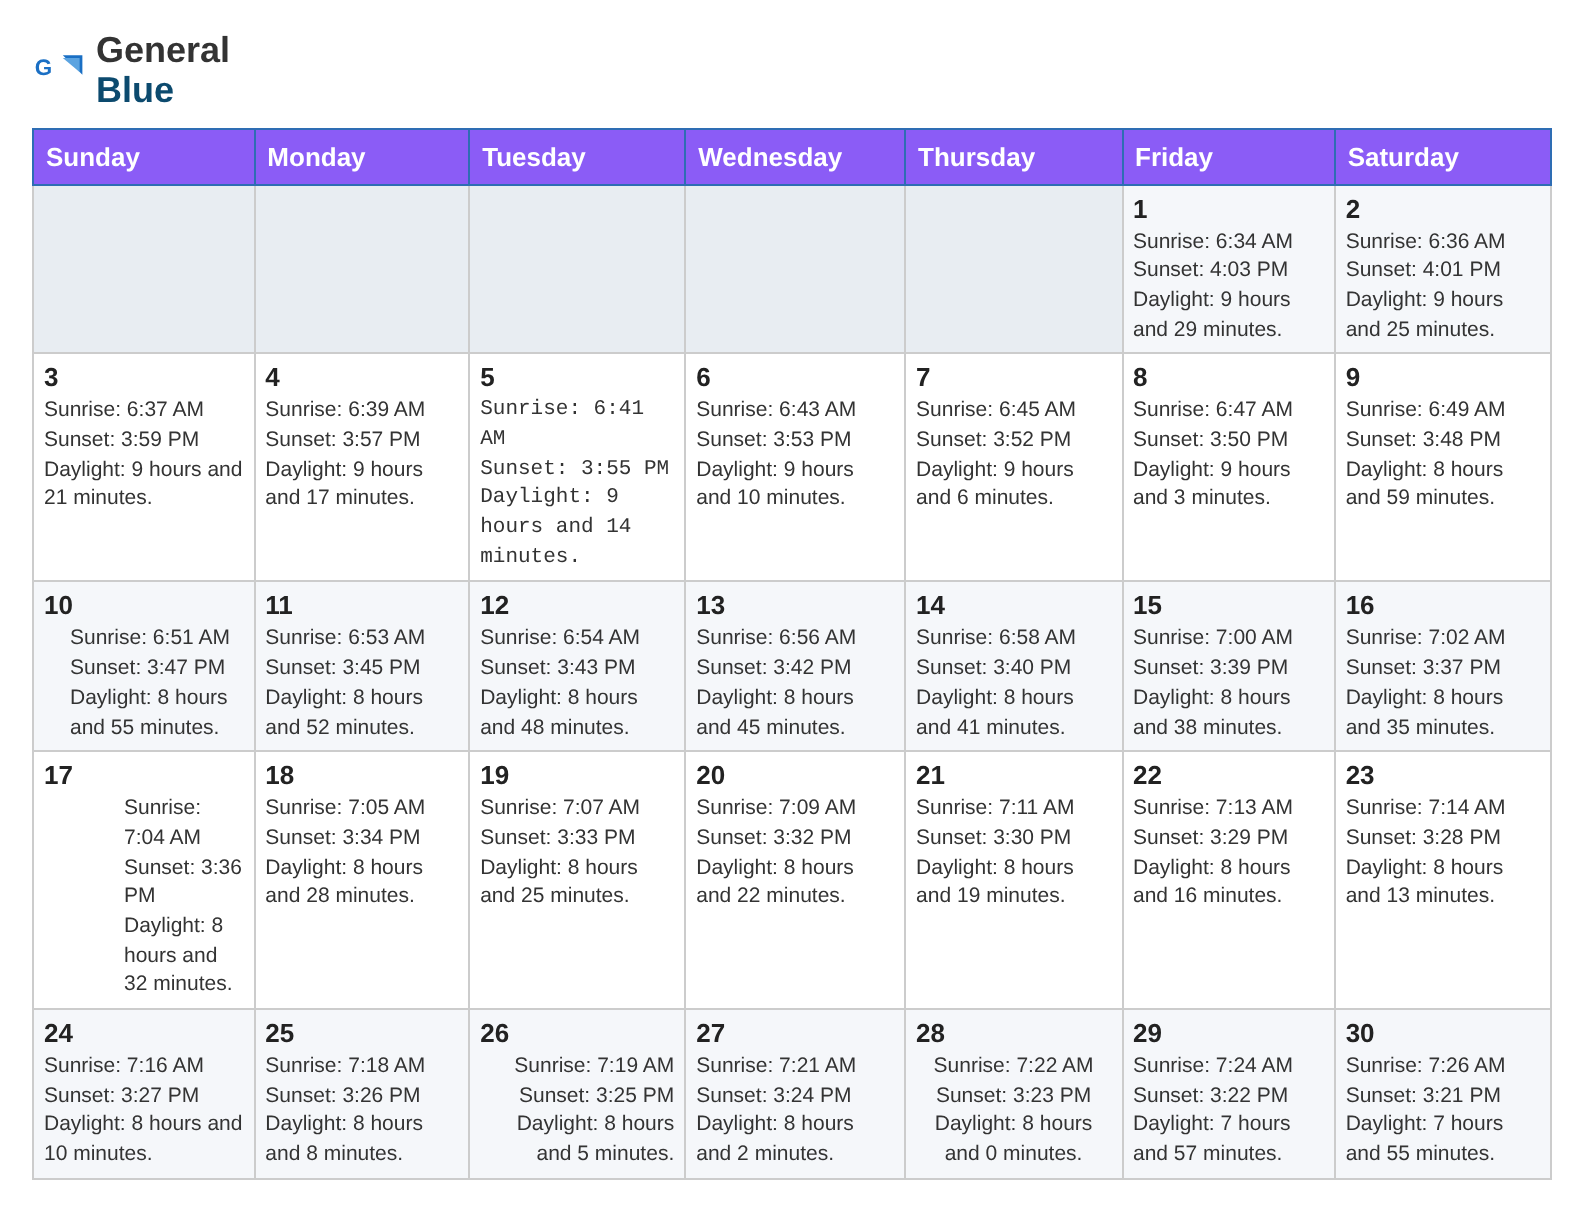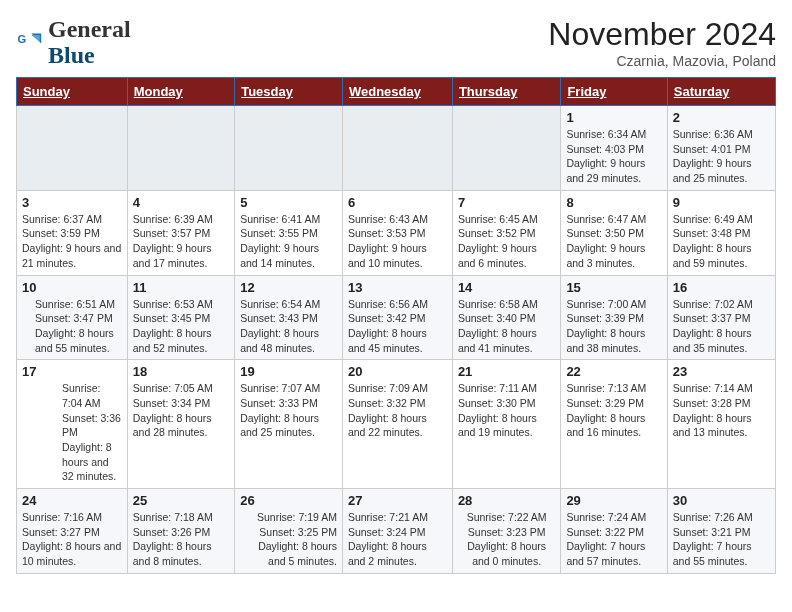"General" .logo-text { font-family: Liberation Serif, serif -> none; font-size: 24px -> 18px }
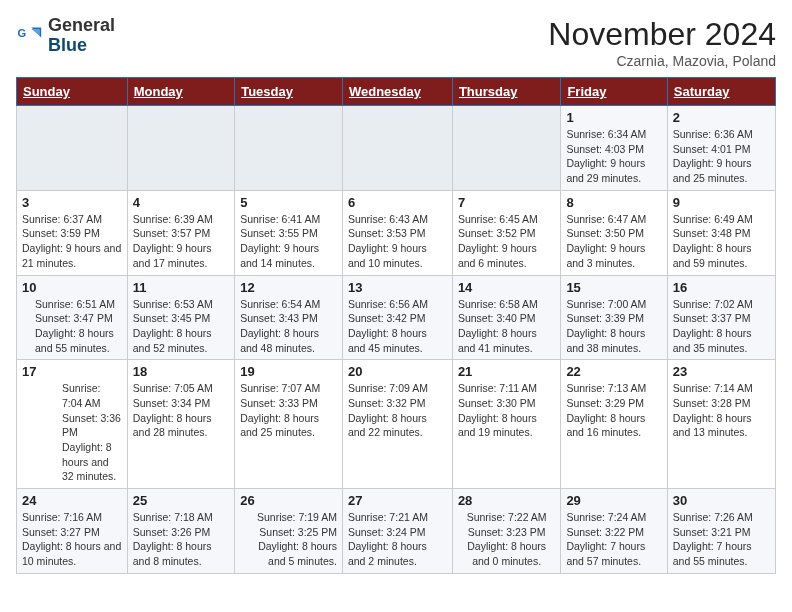"November 2024" div.title-block { html: <div> <div>November 2024</div> <div>Czarnia, Mazovia, Poland</div> </div> -> none }
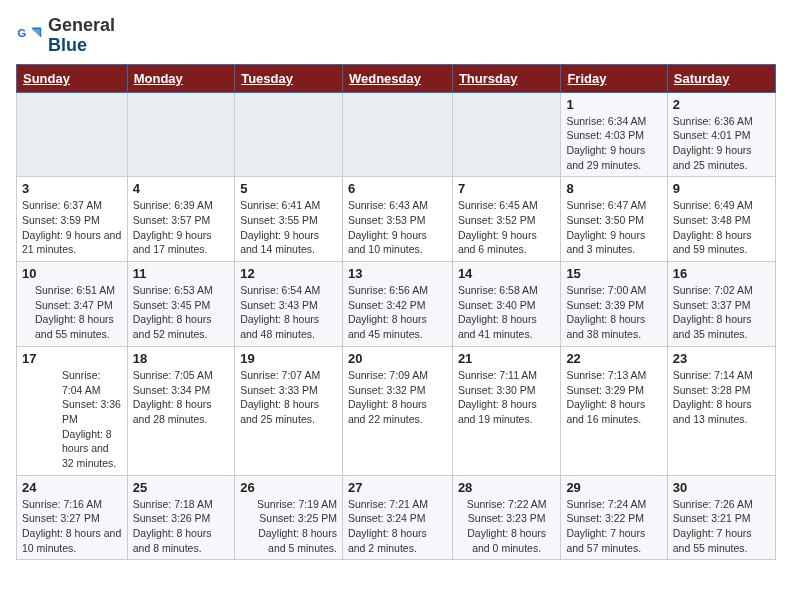"Sunday" thead tr th { background: #7f1d1d -> #8b5cf6; text-decoration: underline -> none }
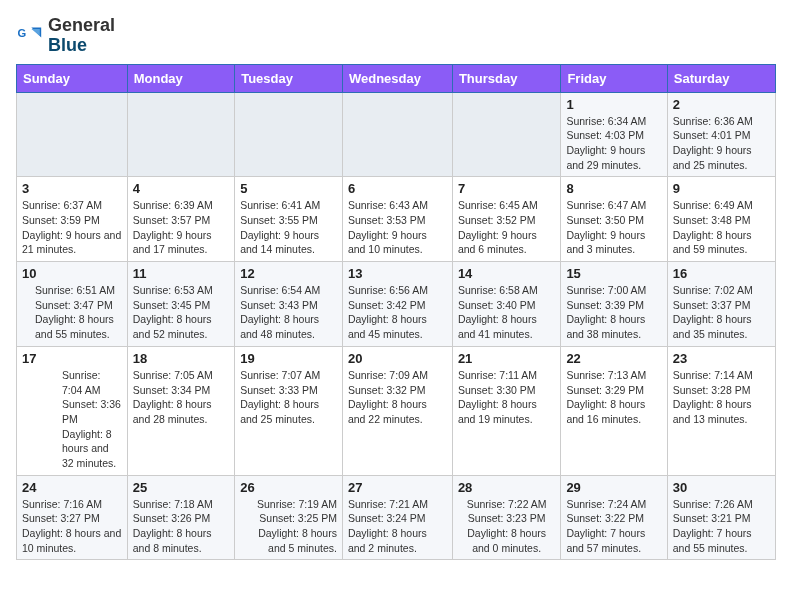"Sunrise: 6:41 AM" div.day-info { font-family: none -> Liberation Mono, monospace }
